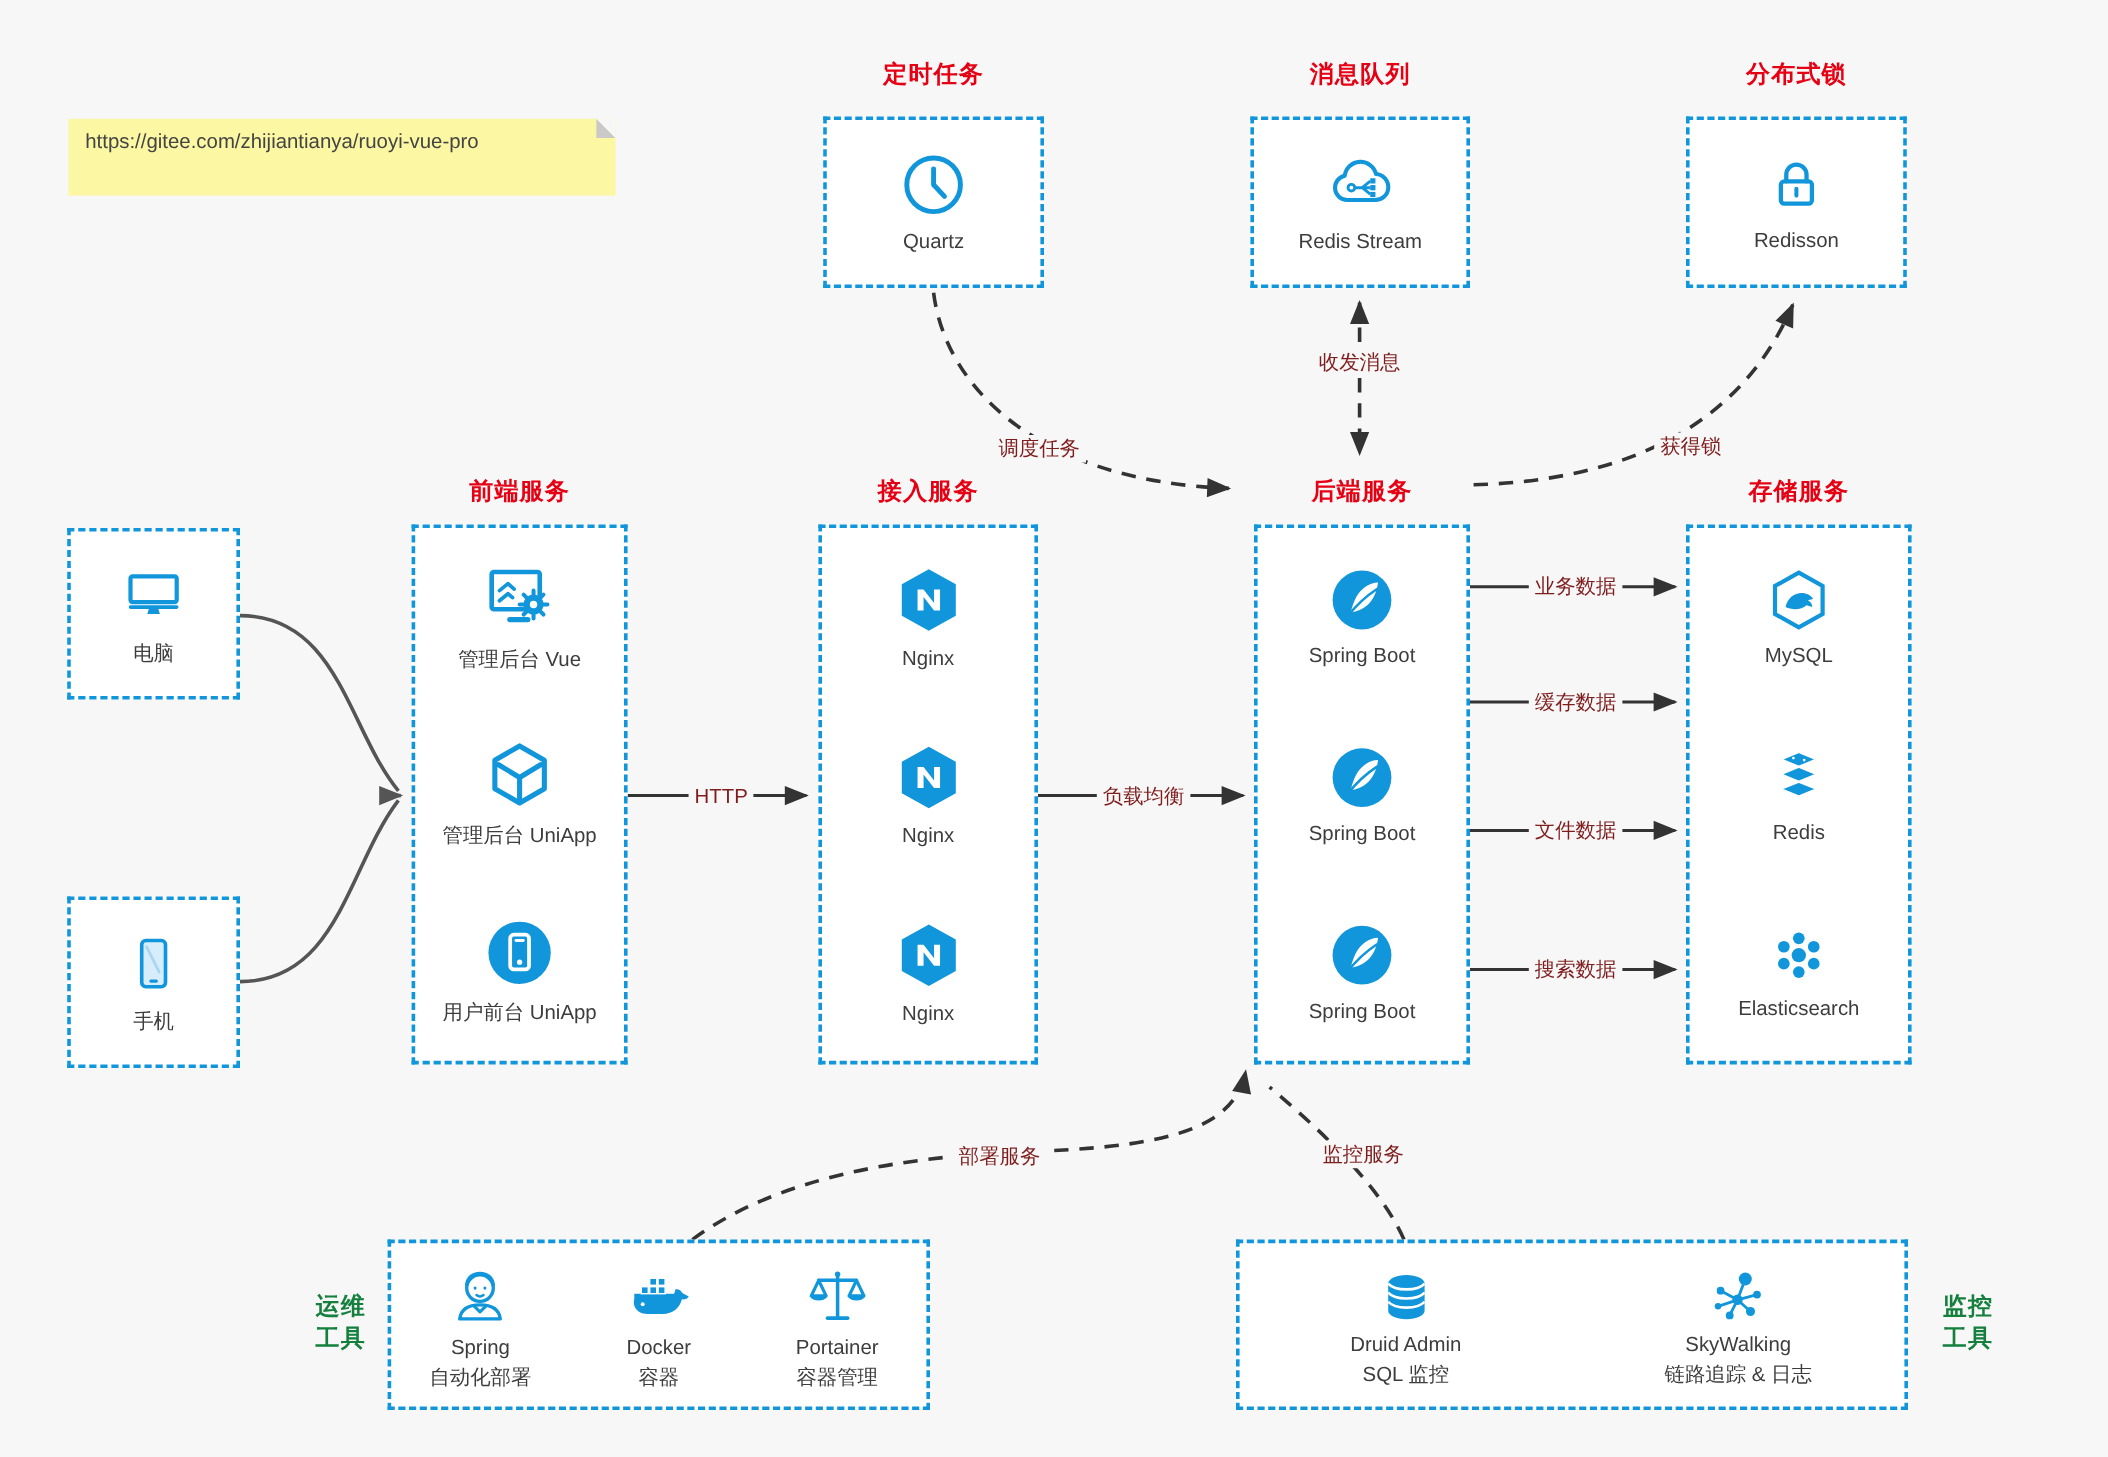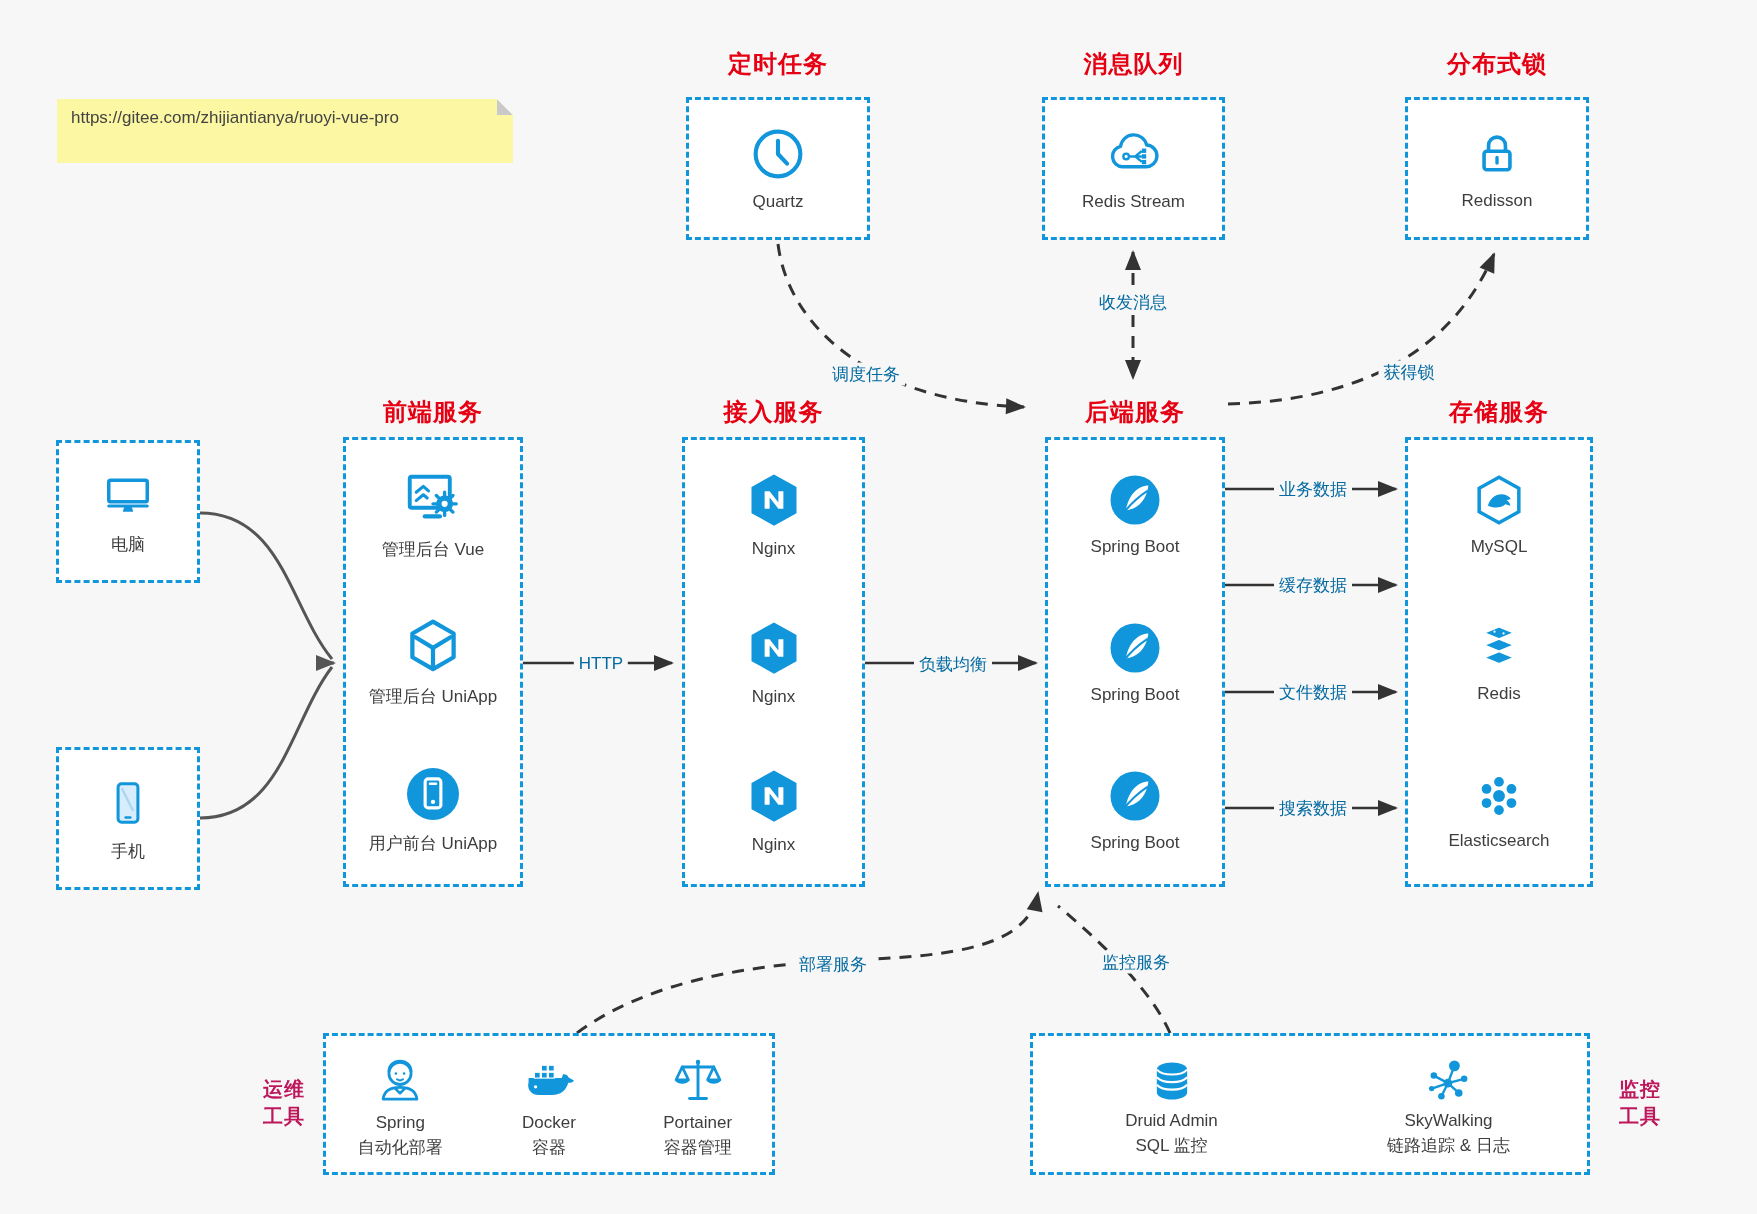"定时任务" .group-title { font-size: 24px -> 20px }
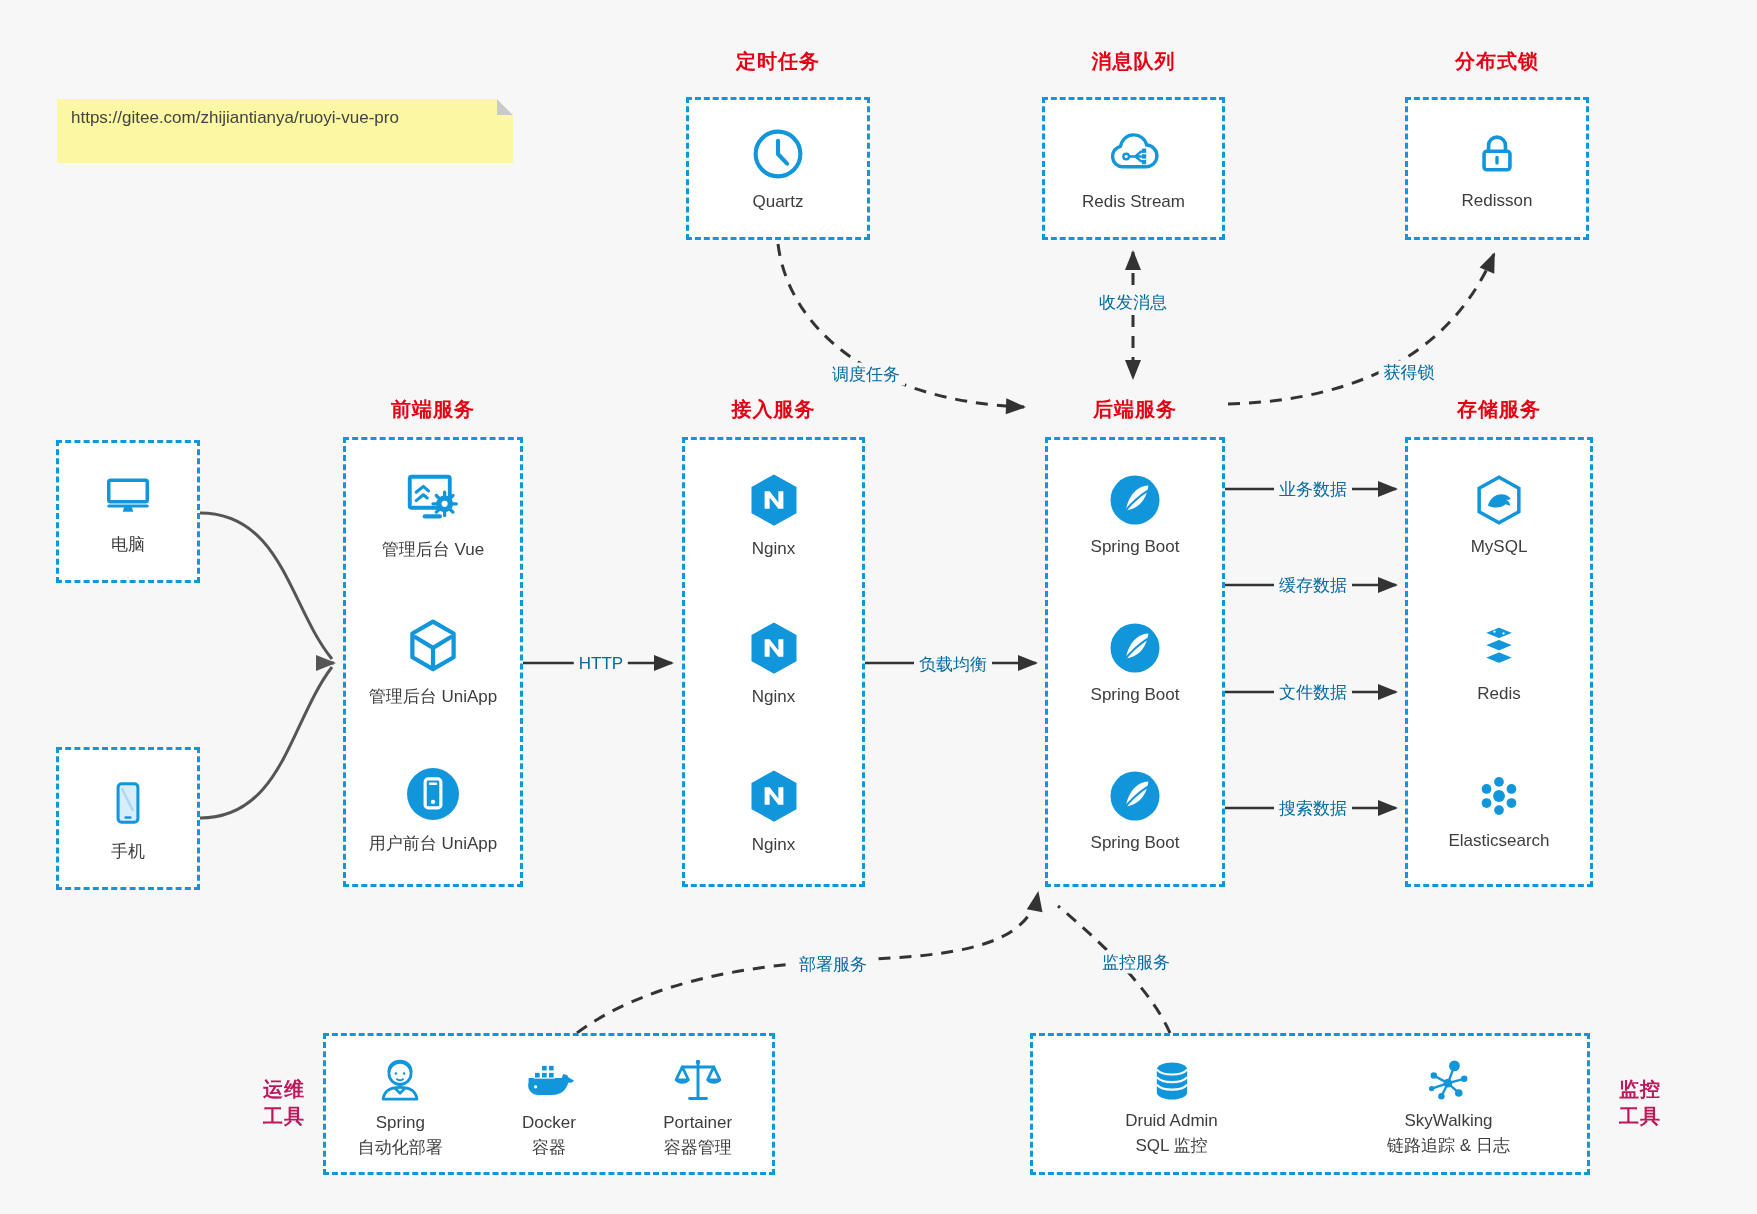"收发消息" .edge-label { color: #0369a1 -> #7f1d1d }
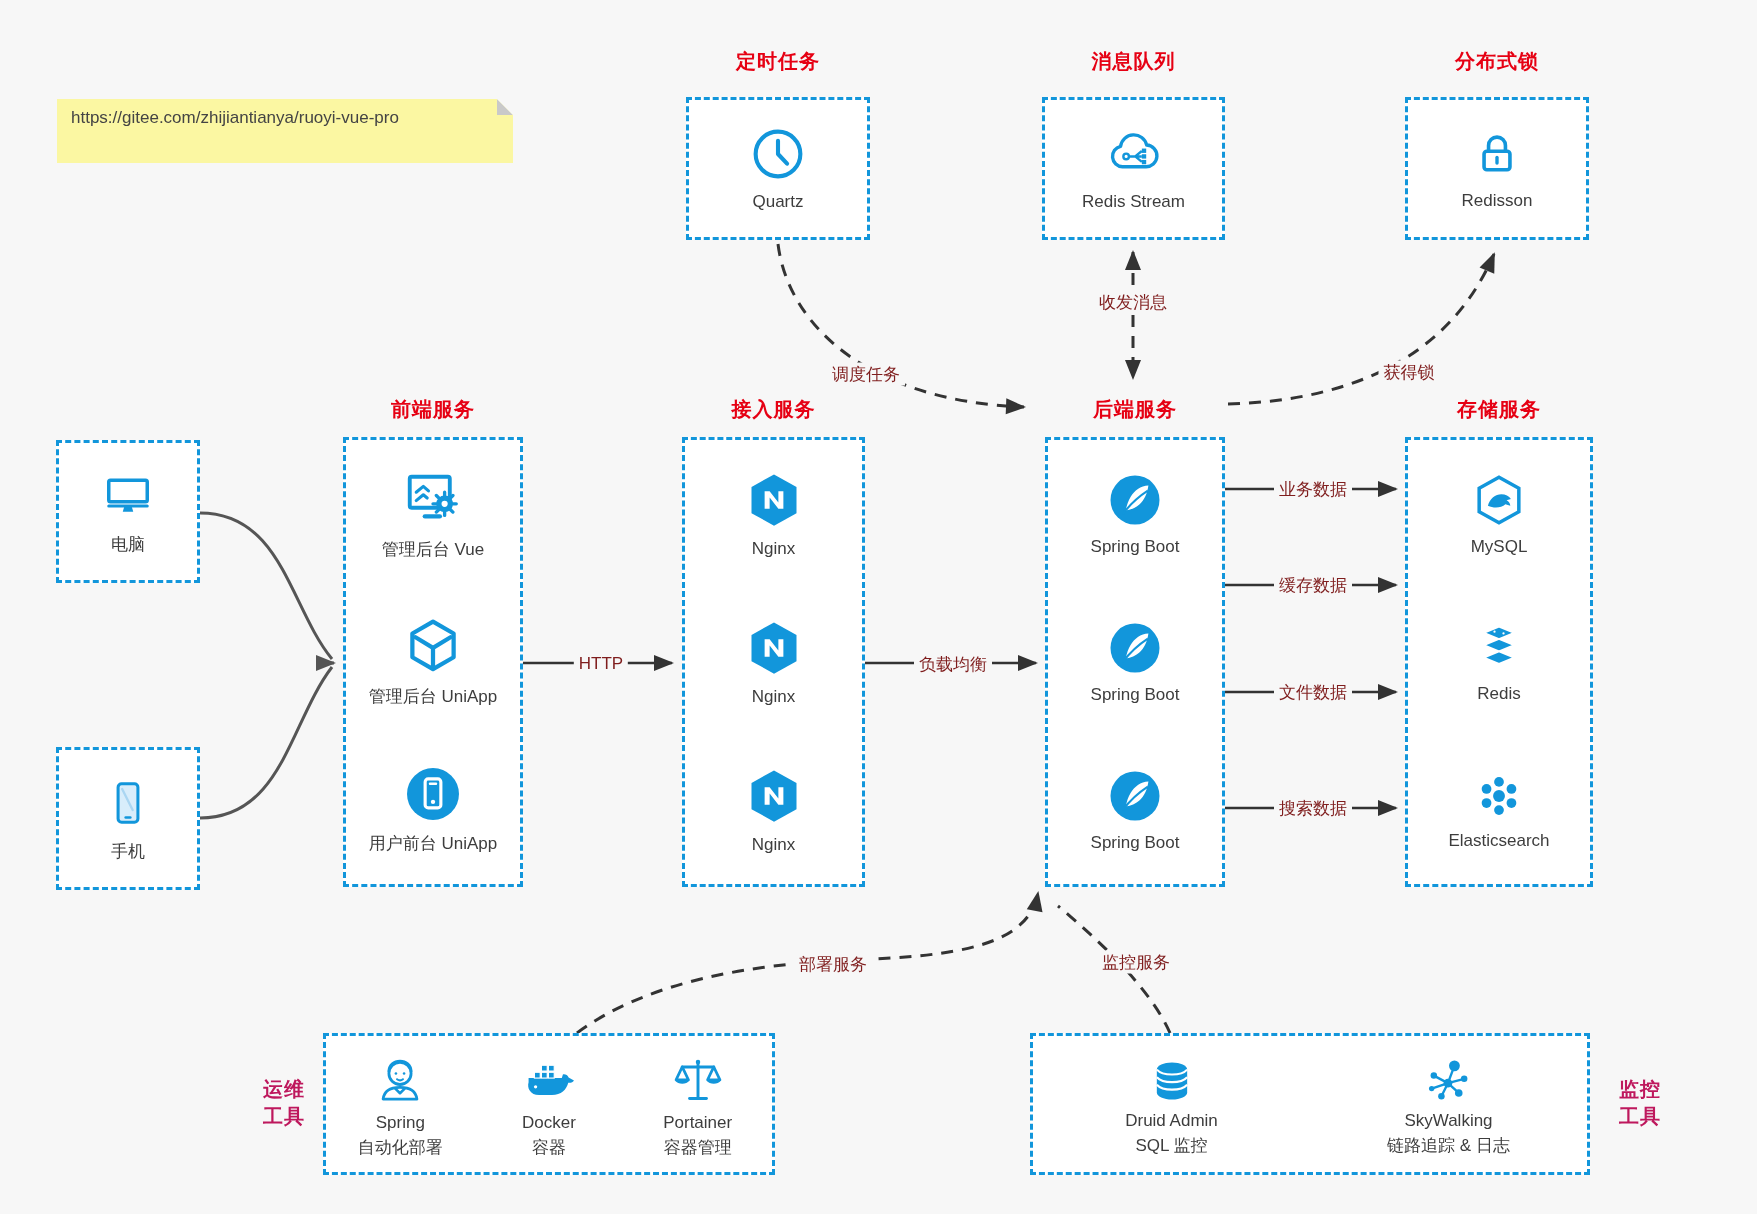"运维" .side-label { color: #be185d -> #15803d }
